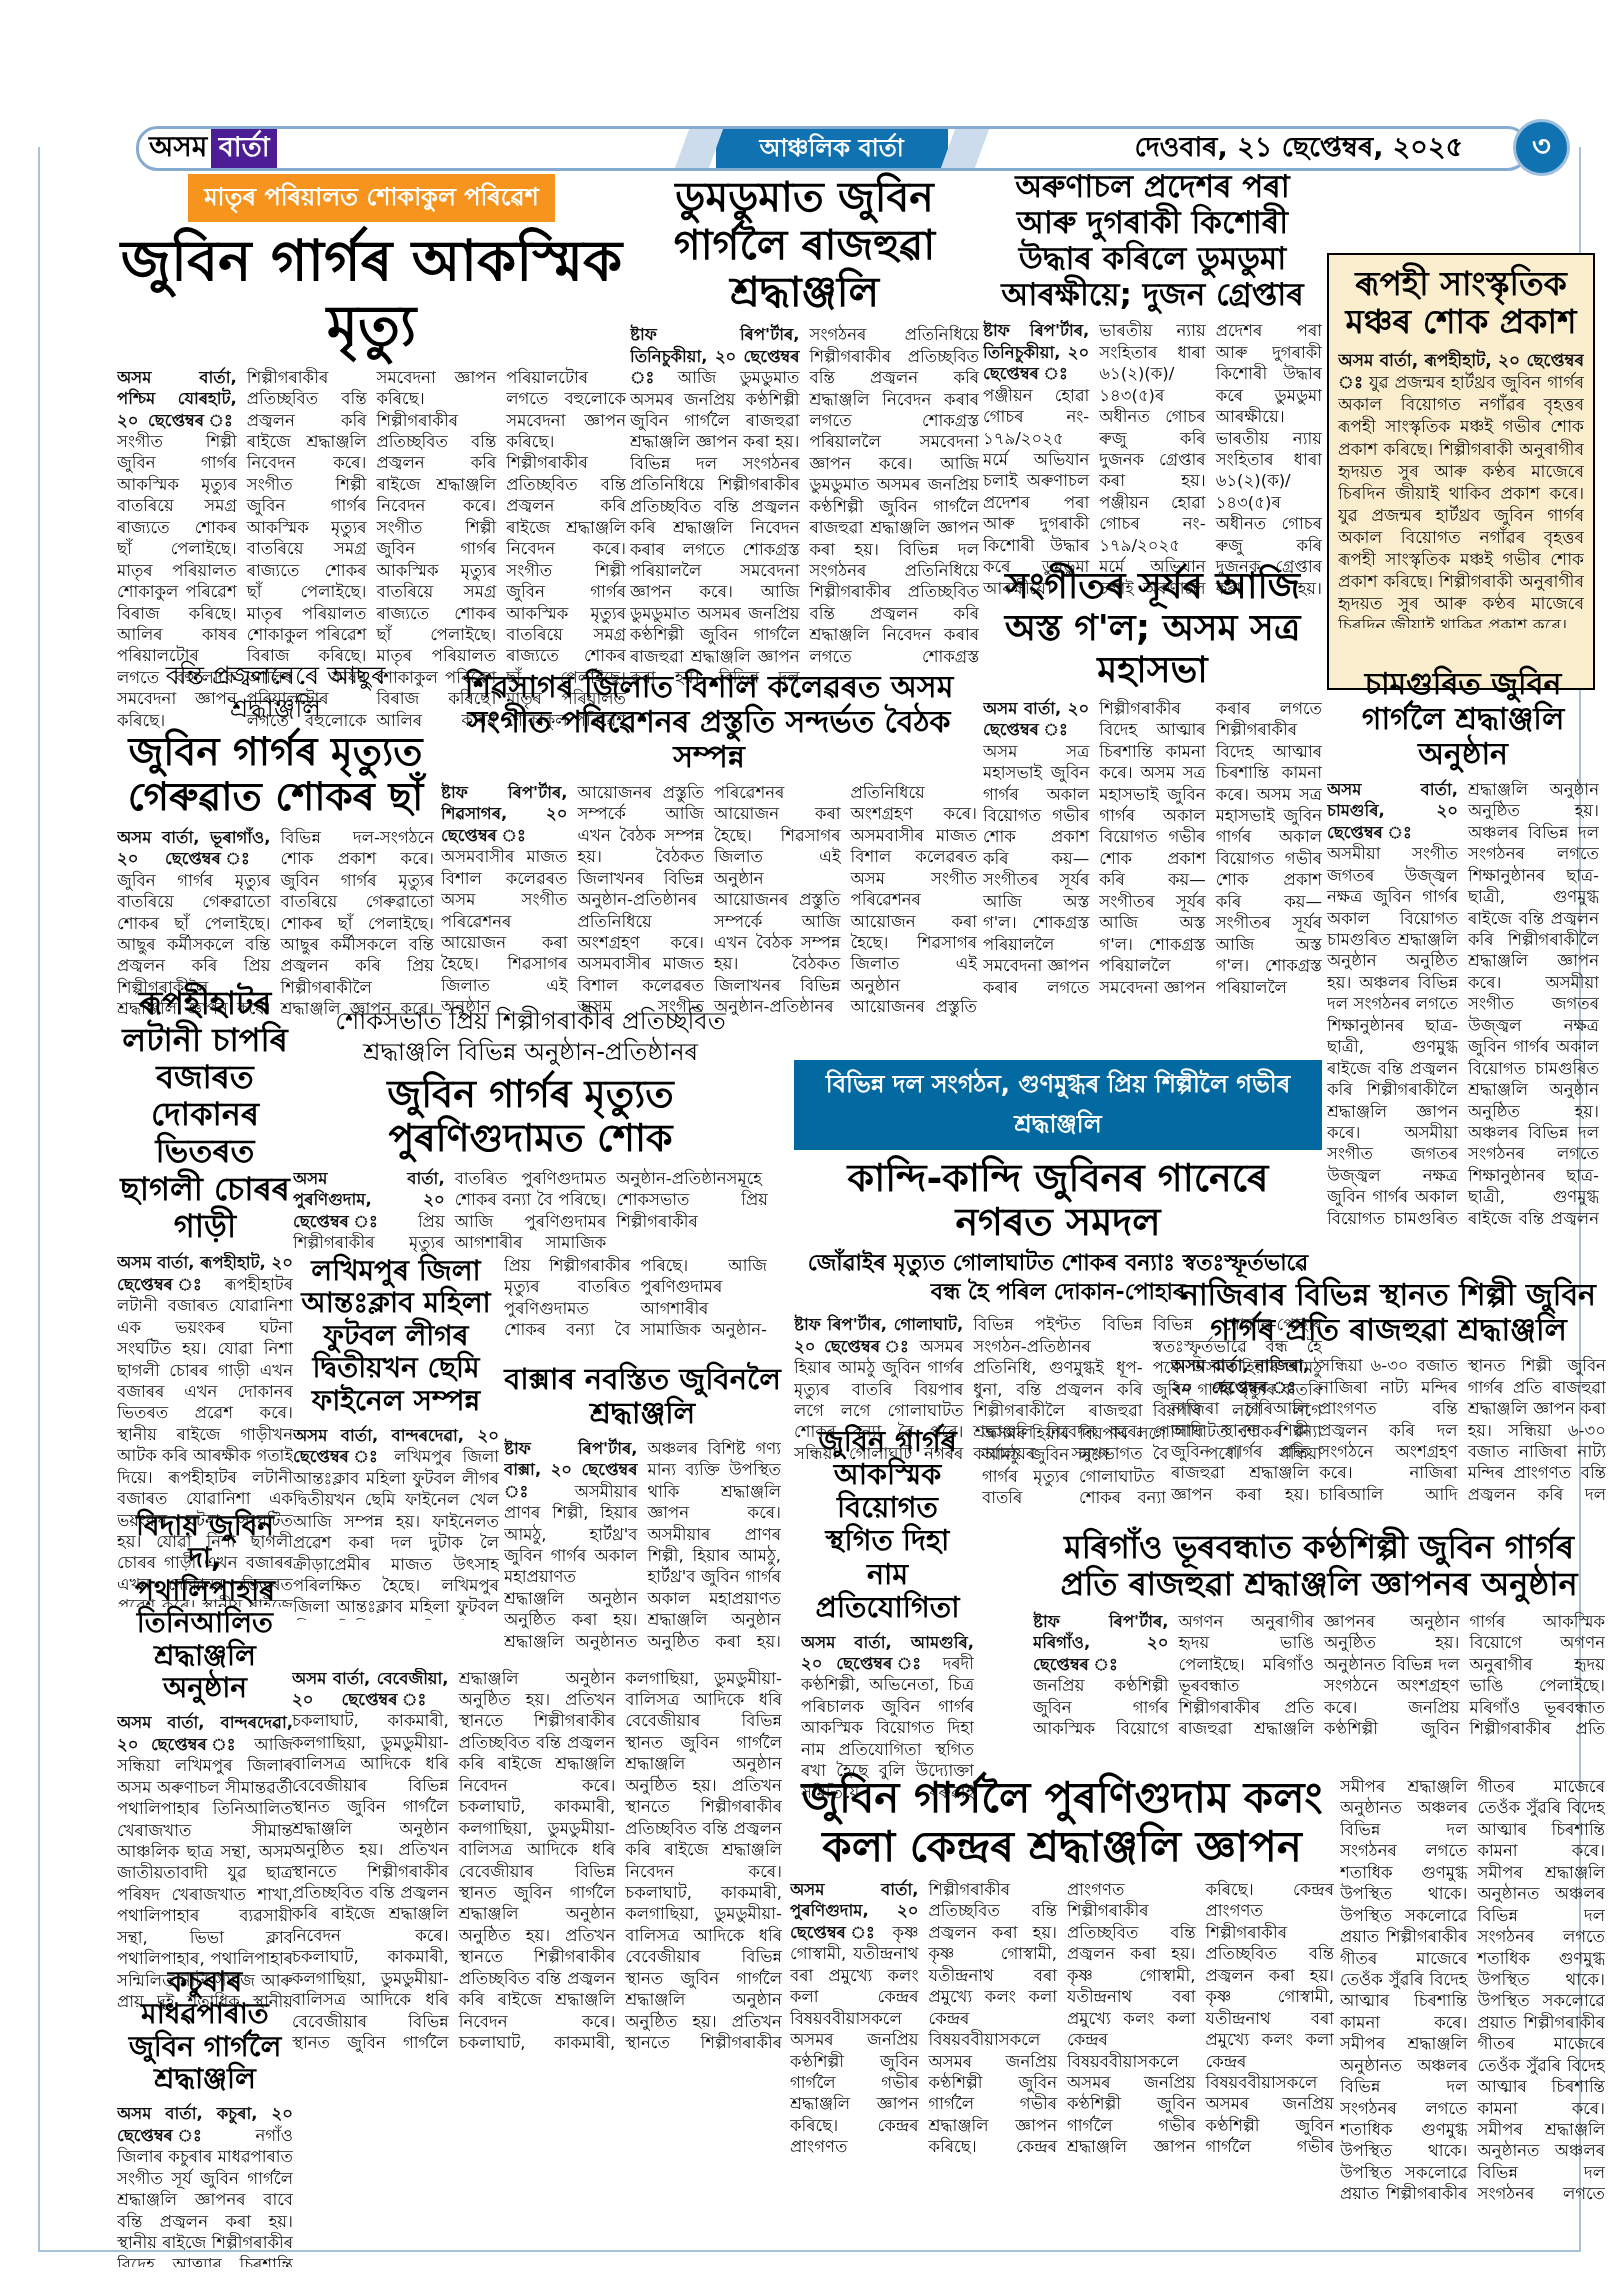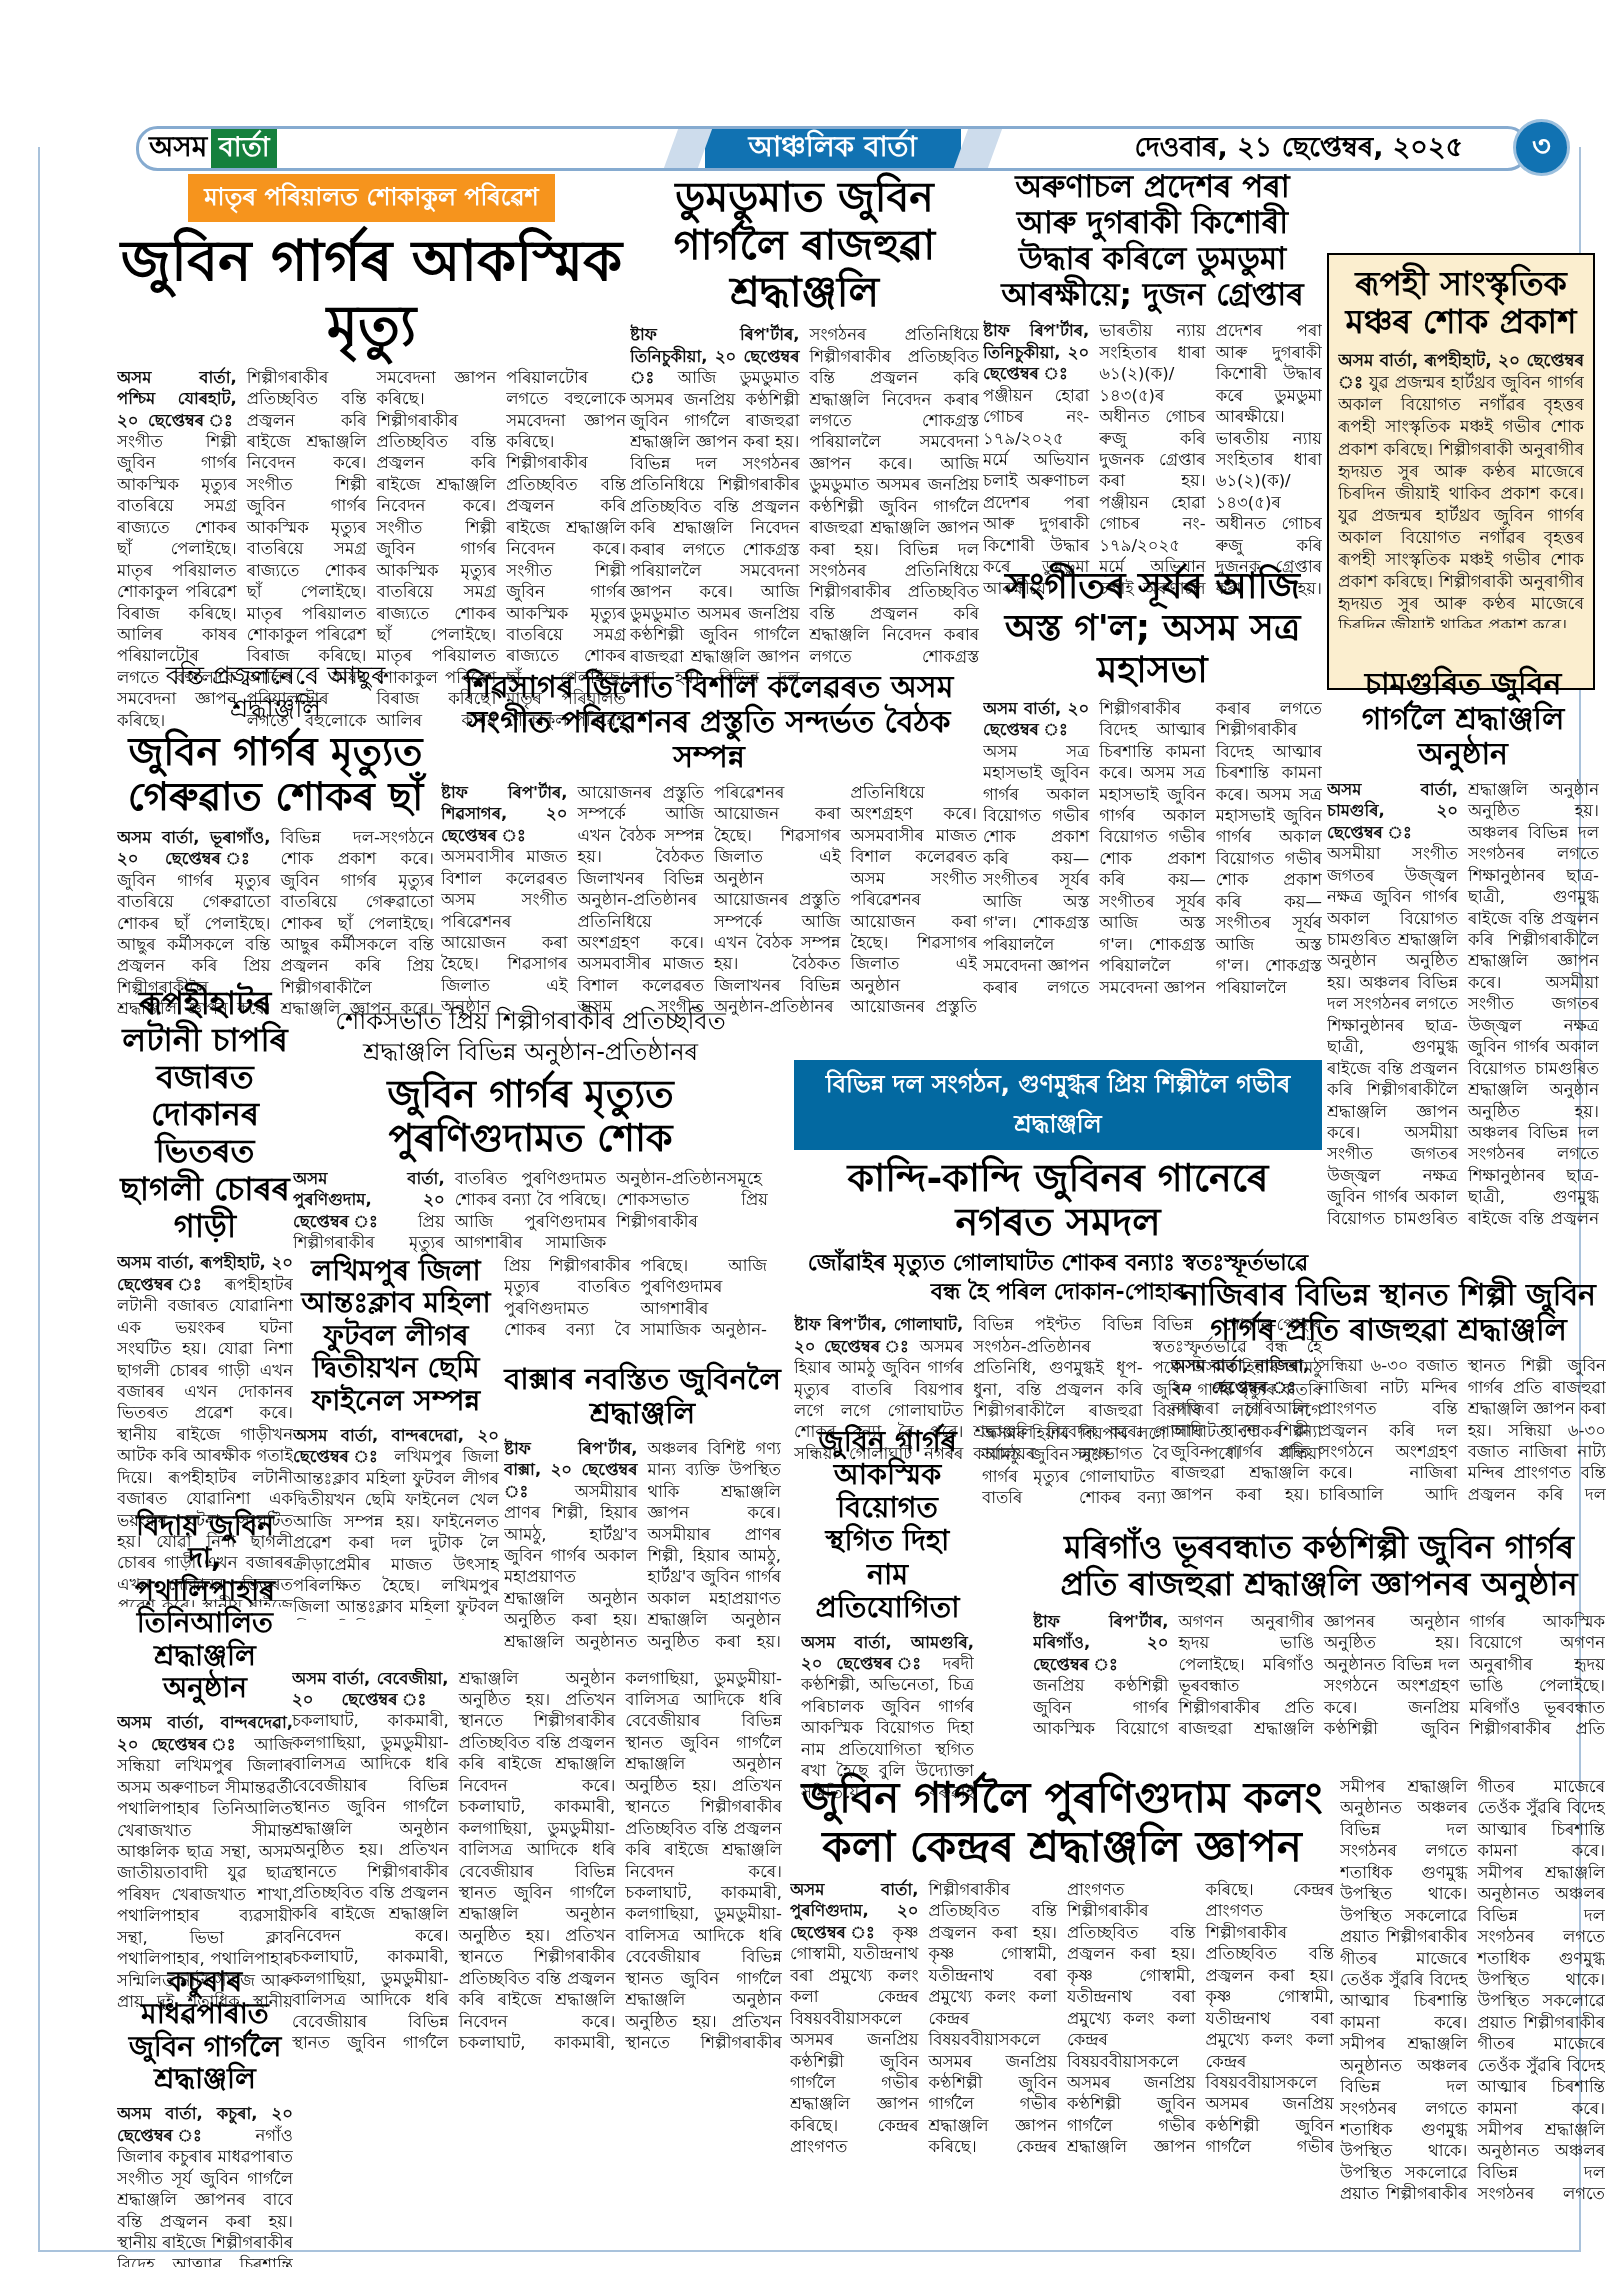"বাৰ্তা" .logo2 { background: #15803d -> #4c1d95 }
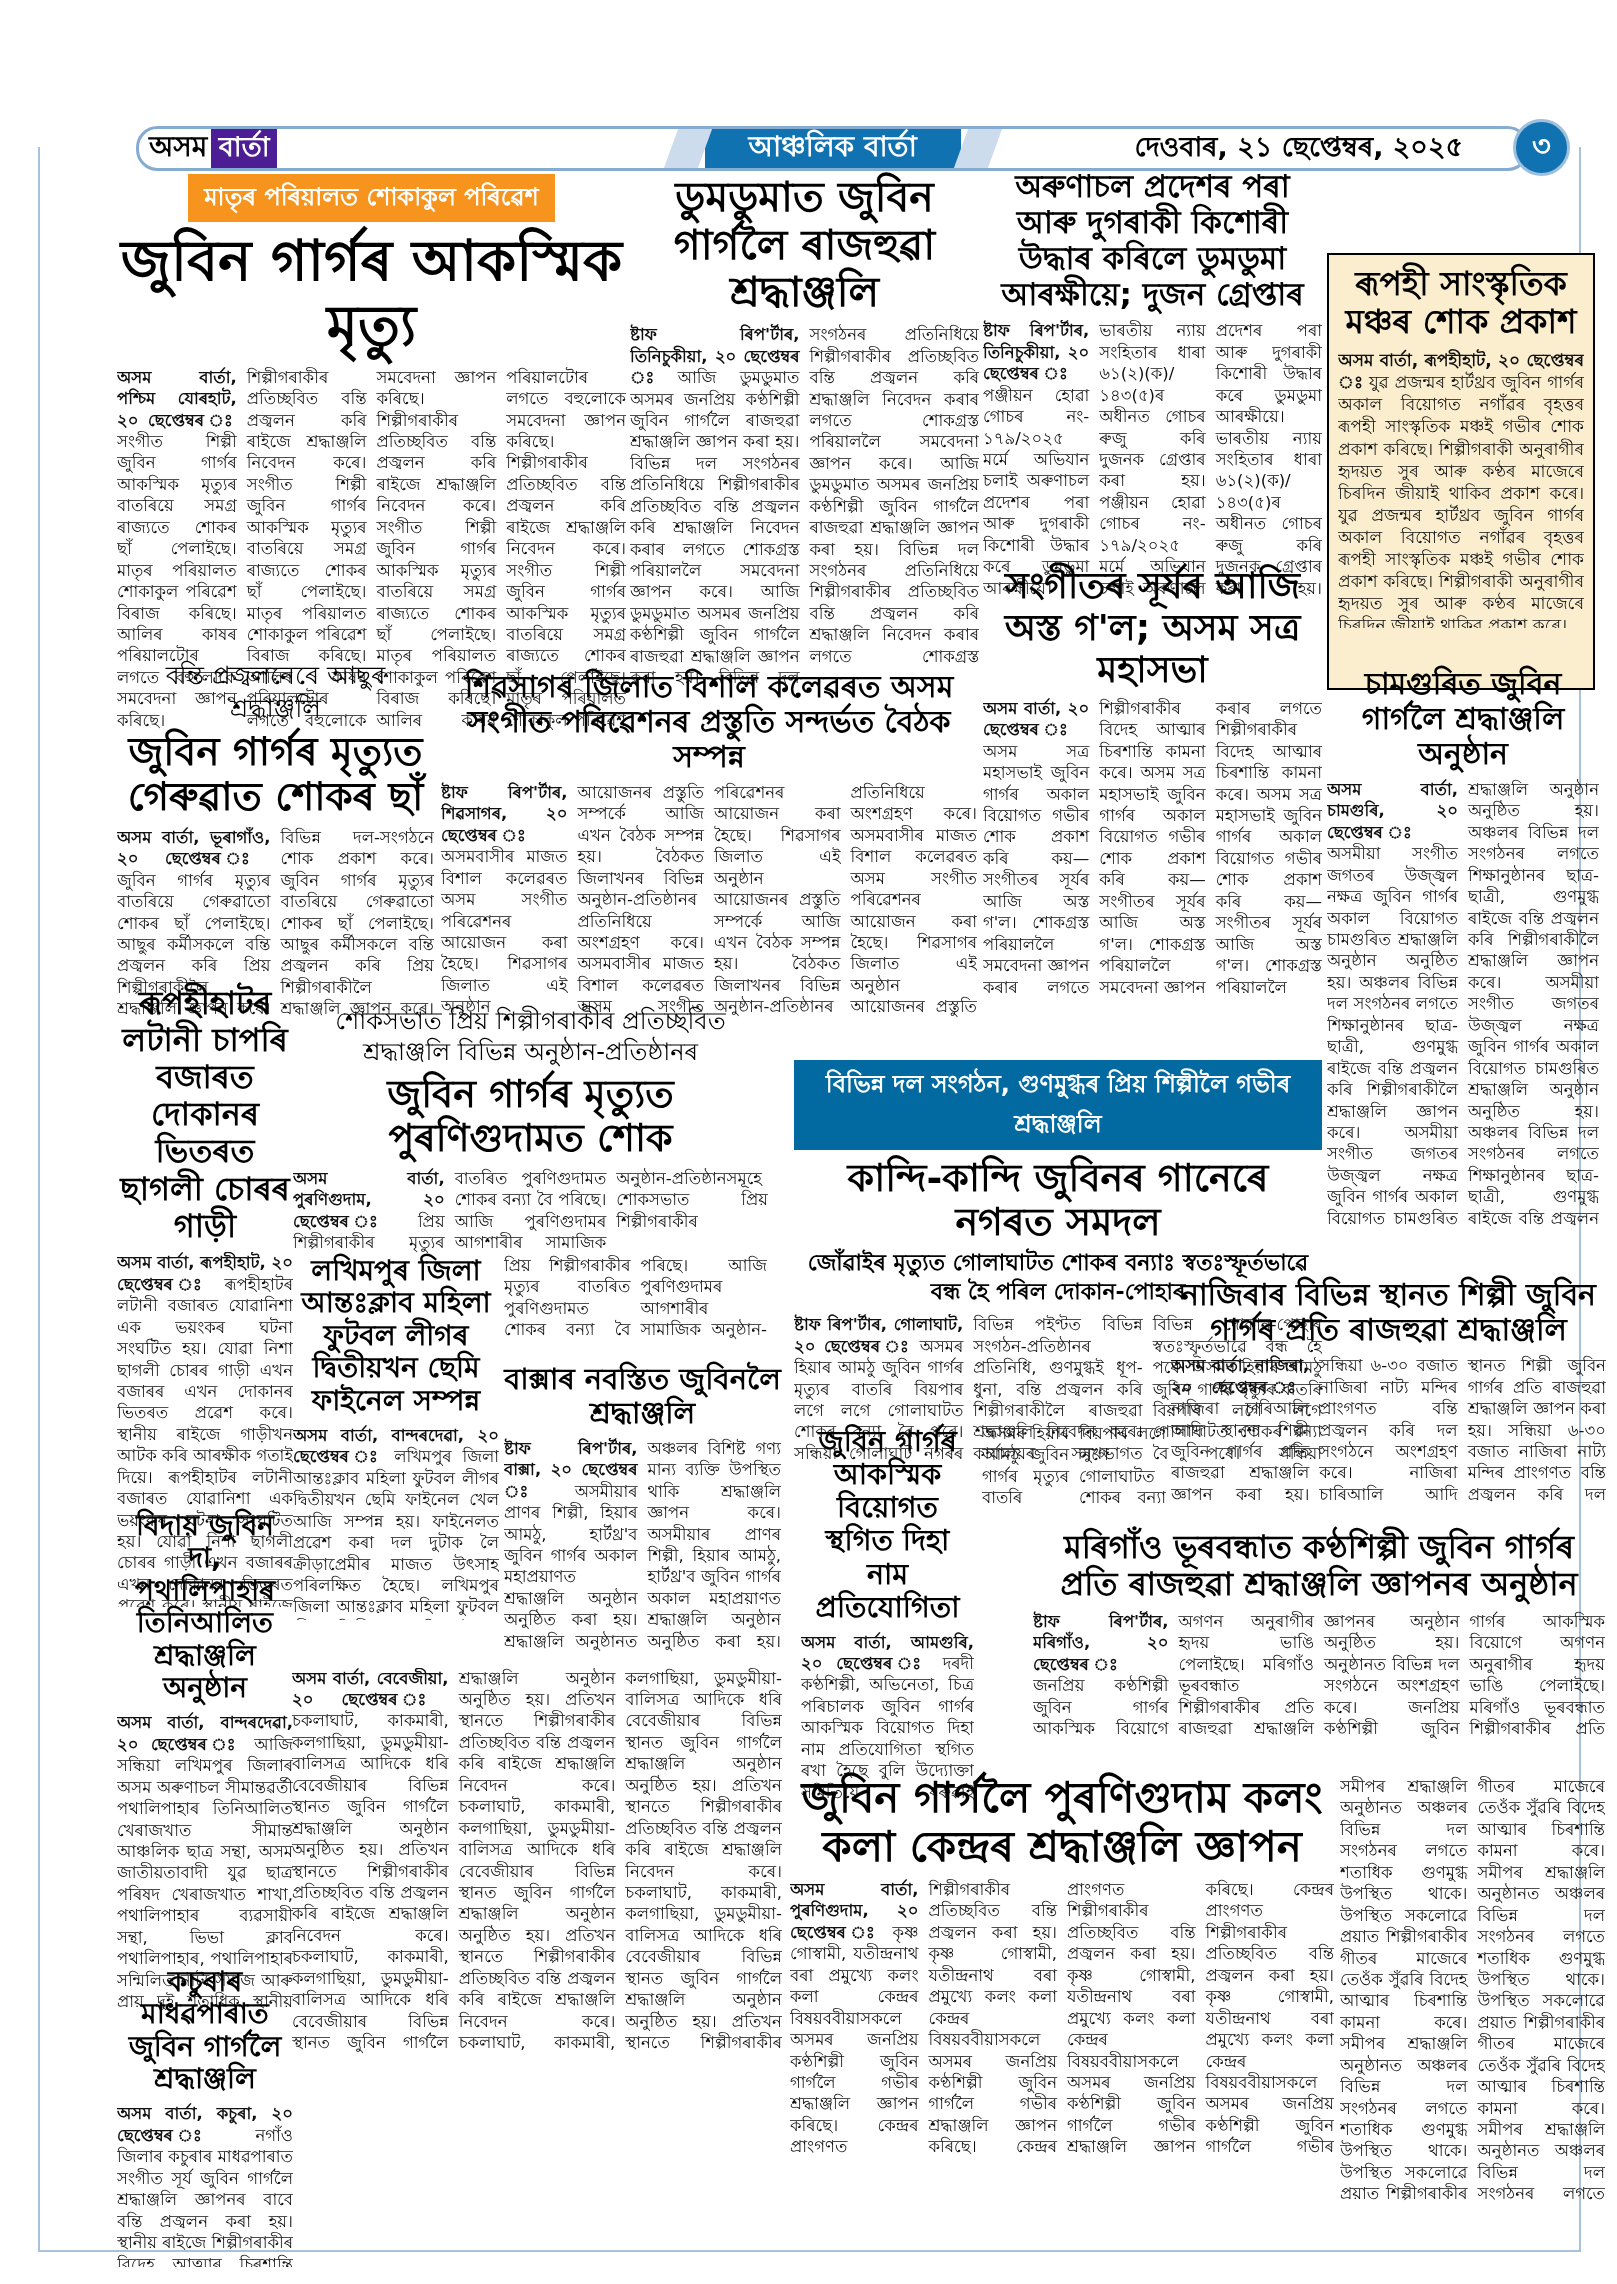"আঞ্চলিক বাৰ্তা" .m-tab { font-size: 28px -> 24px }
